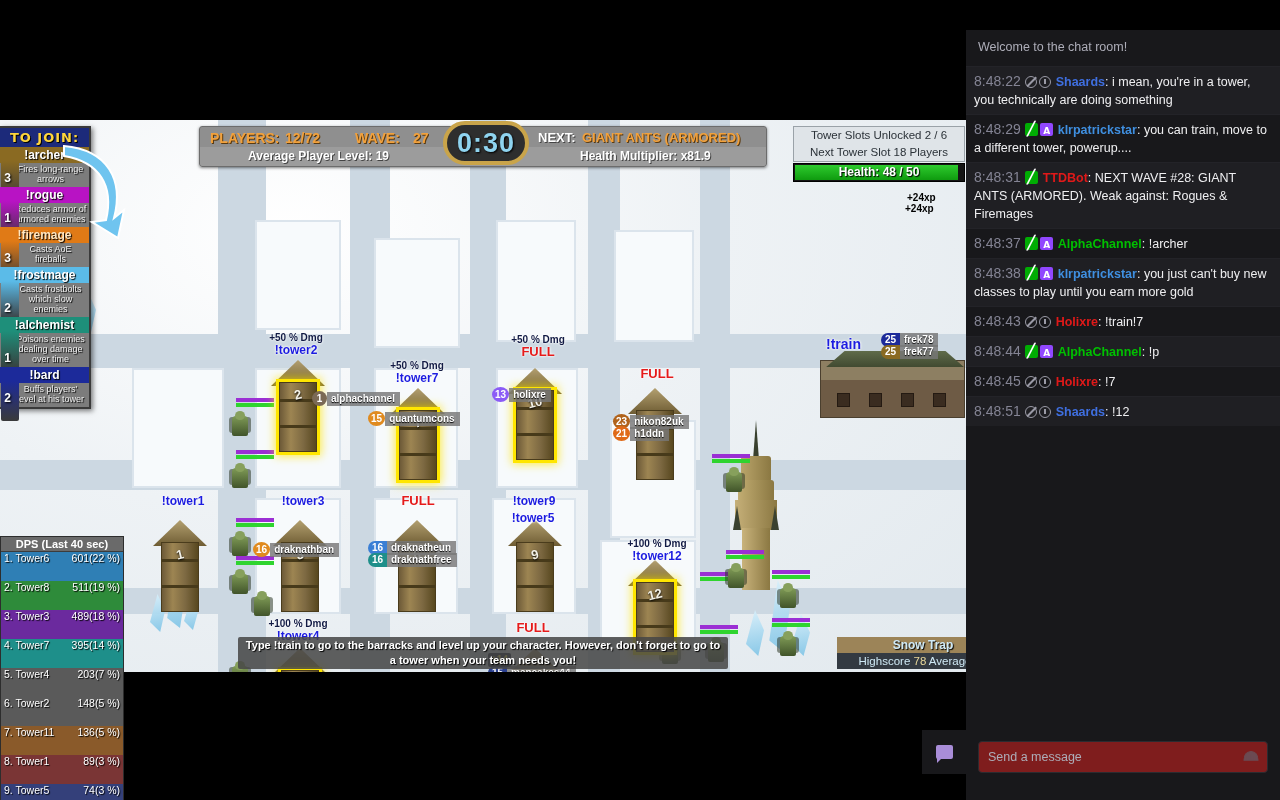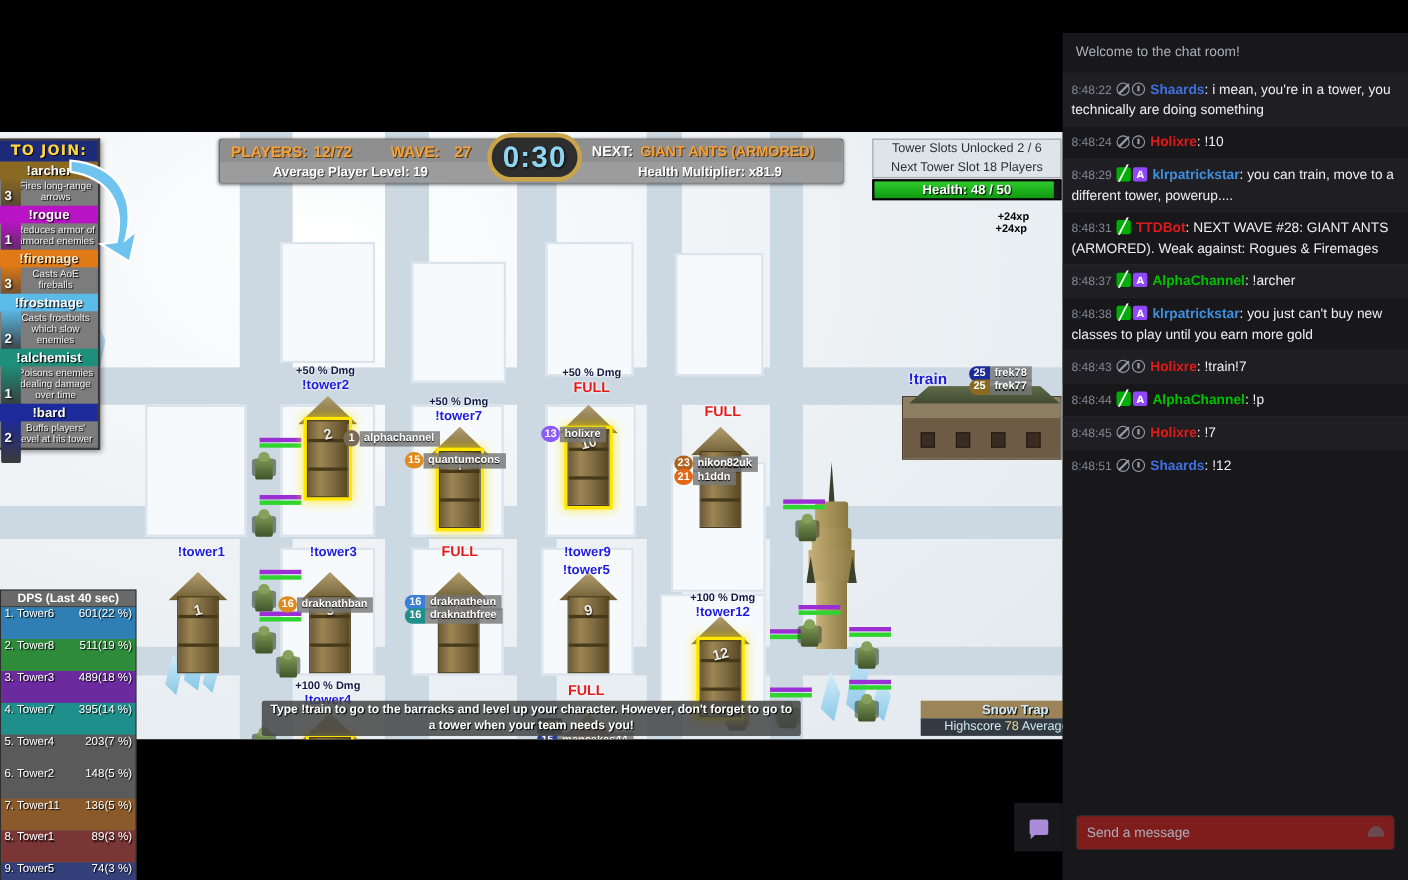"8:48:22" .msg .ts { font-size: 11px -> 14px }
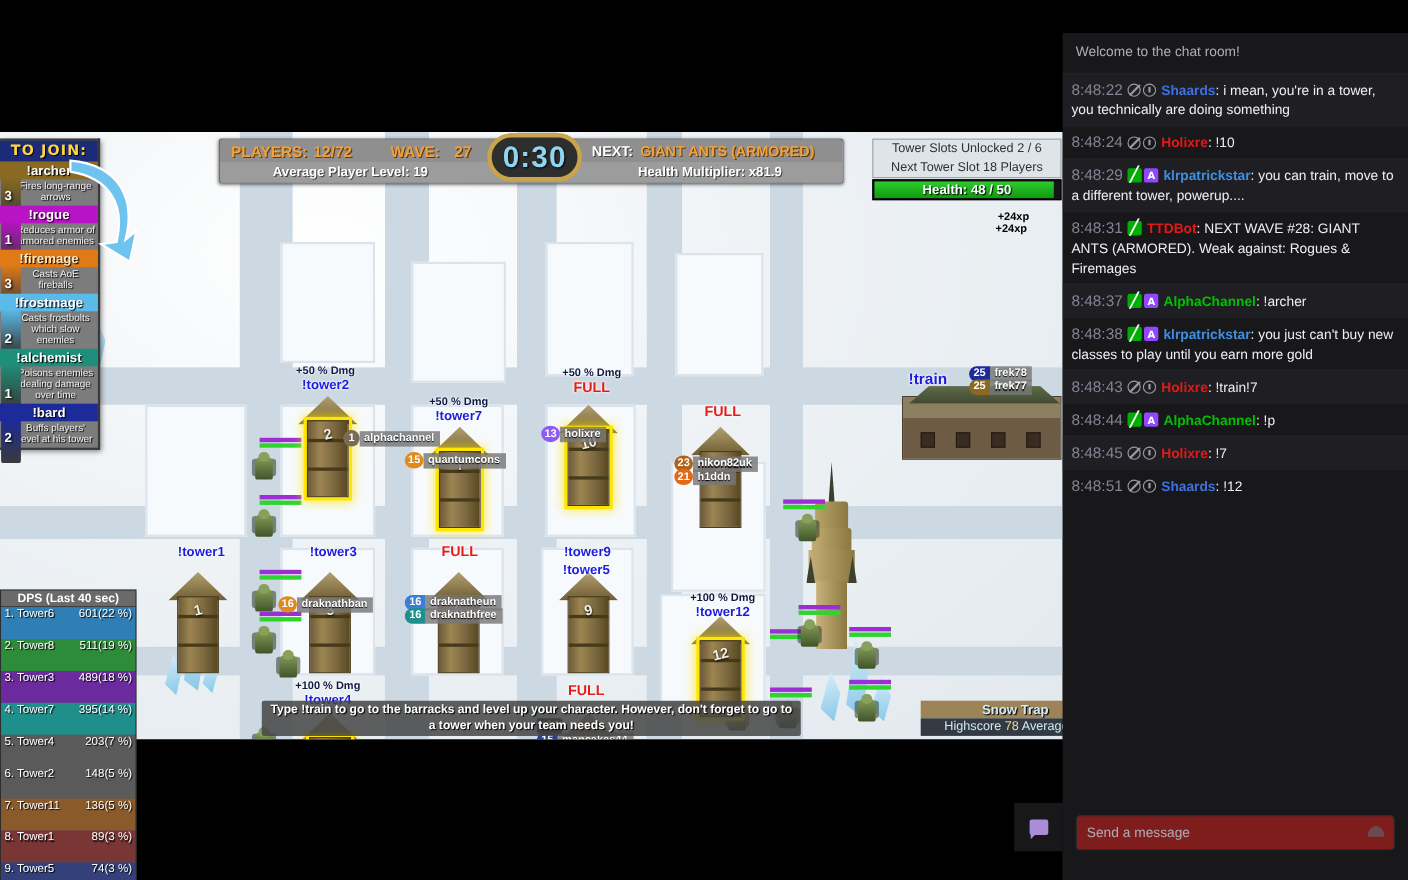"8:48:24 Holixre: !10" div.msg { html: <div><span>8:48:24</span> <span></span><span></span> <span>Holixre</span><span>:</span> <span>!10</span></div> -> none }
